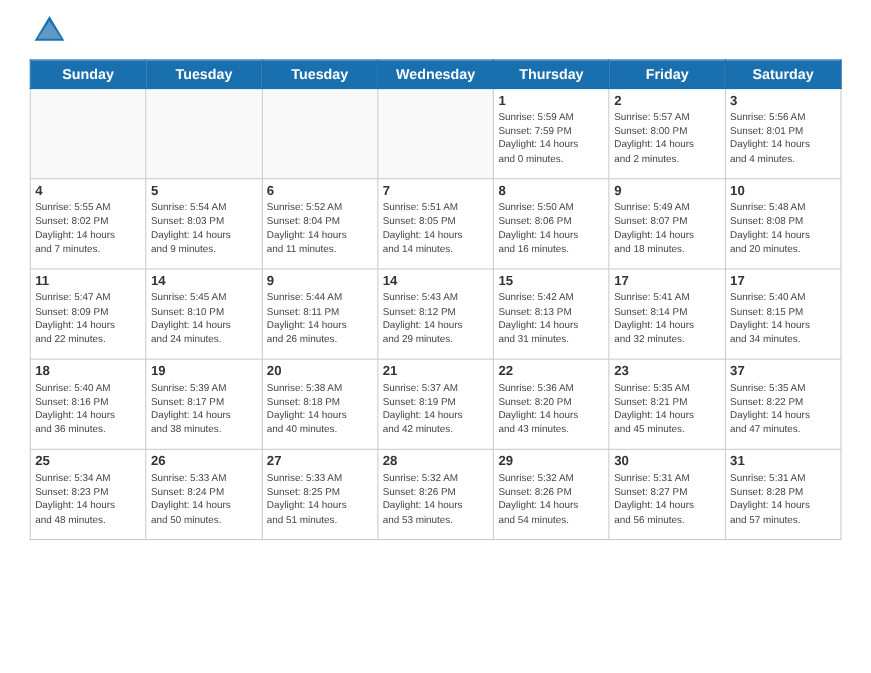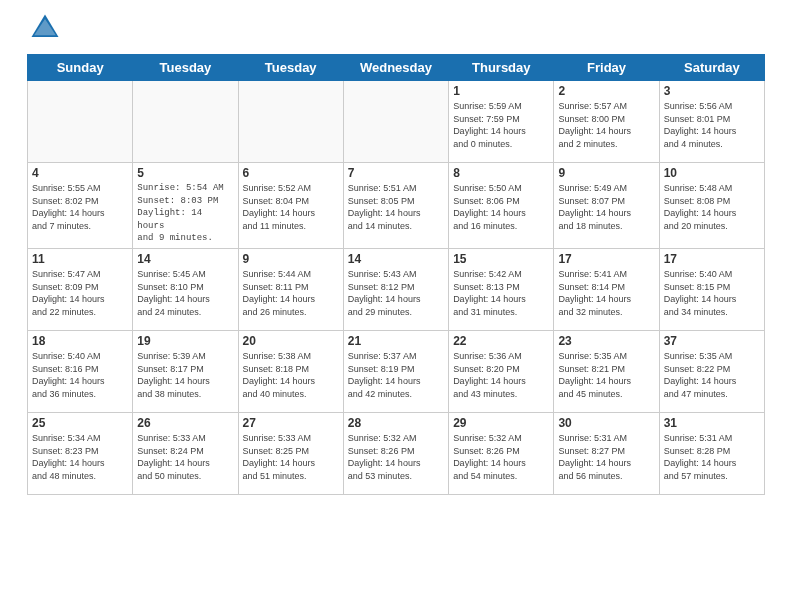"Sunrise: 5:54 AM" div.day-info { font-family: Liberation Mono, monospace -> none }
